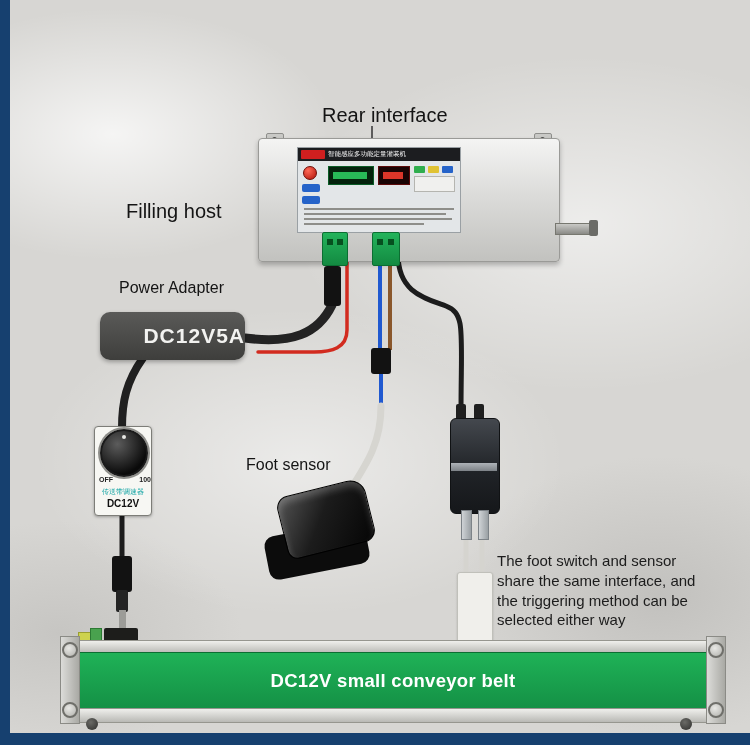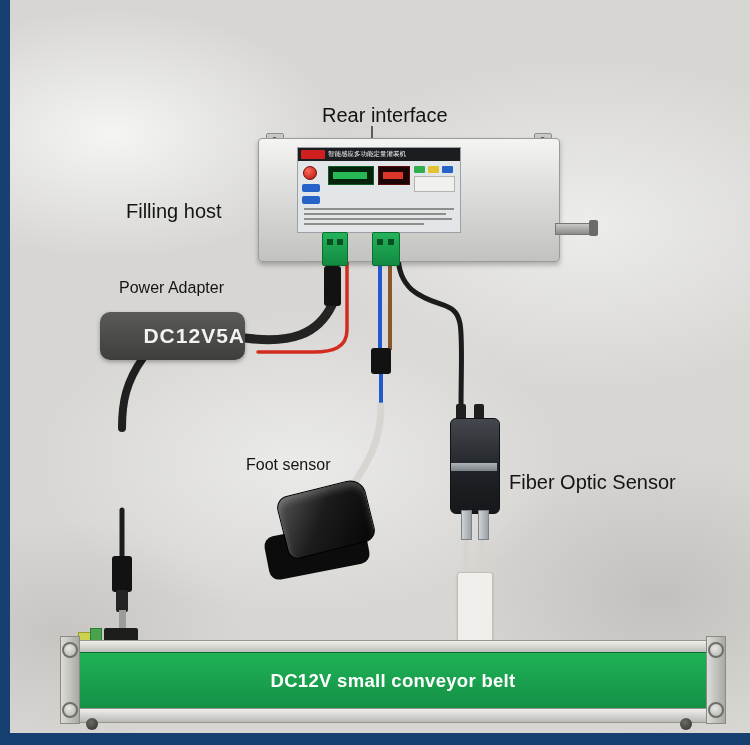"Fiber Optic Sensor" div.abs { html: <div>Fiber Optic Sensor</div> -> none }
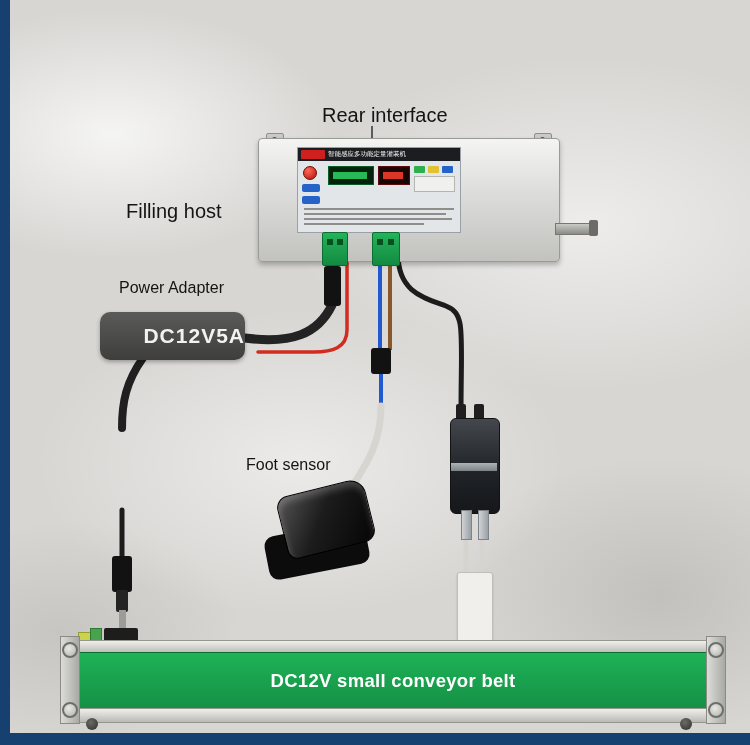"DC12V" div.abs { html: none -> <div> <div> <div></div> </div> <div> <span>OFF</span> <span>100</span> </div> <div>传送带调速器</div> <div>DC12V</div> </div> }
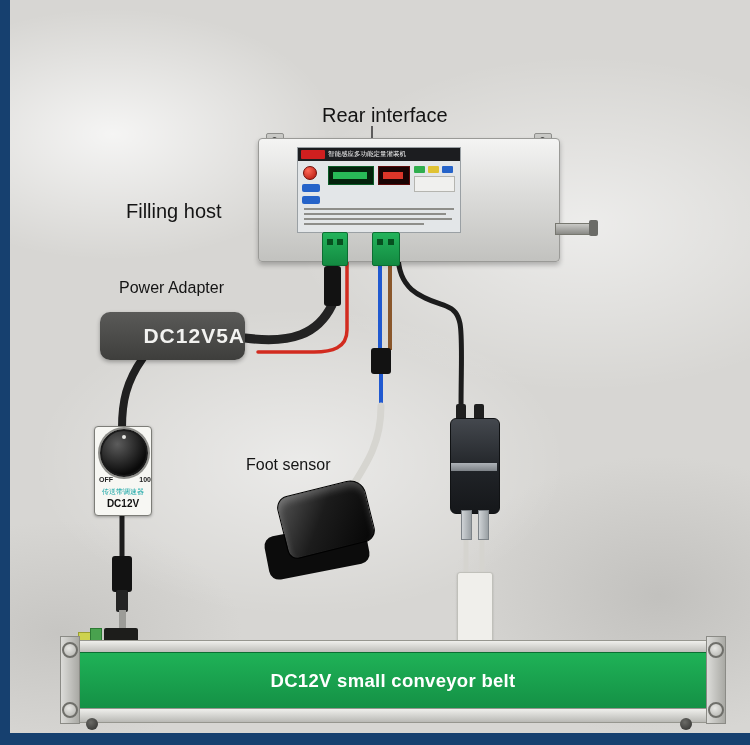"The foot switch and sensor" div.abs { html: none -> <div>The foot switch and sensor share the same interface, and the triggering method can be selected either way</div> }
